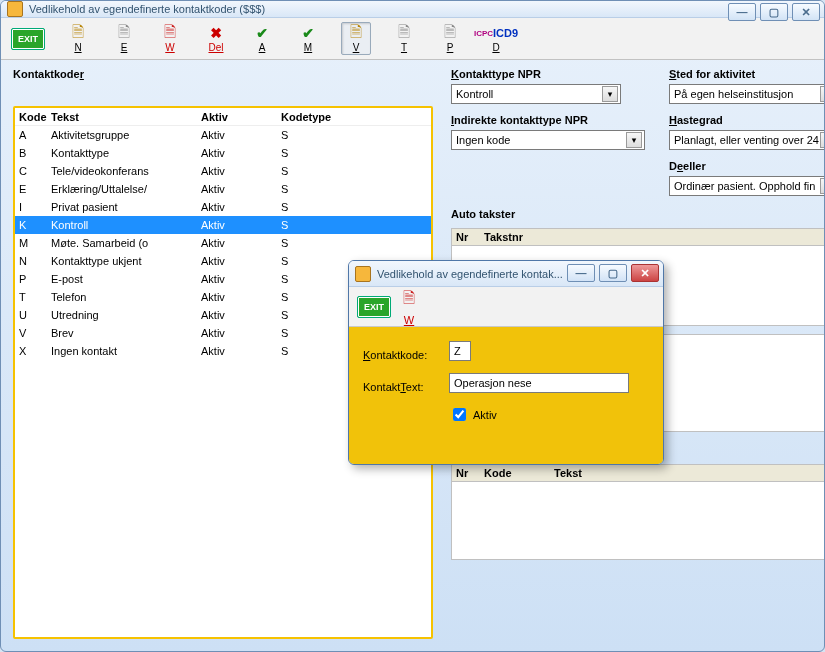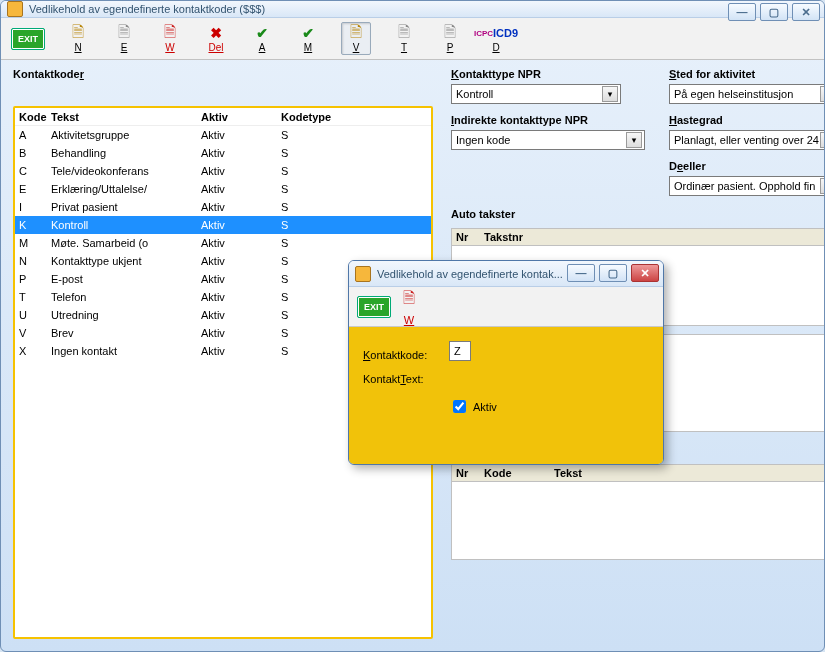"Behandling" div { text: Behandling -> Kontakttype }
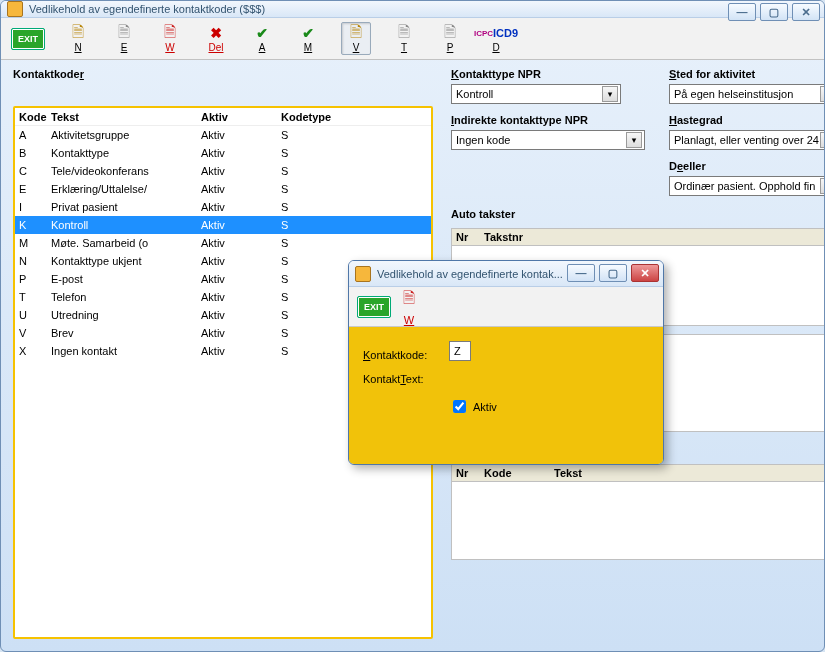"Operasjon nese" input { html: none -> <input> }
